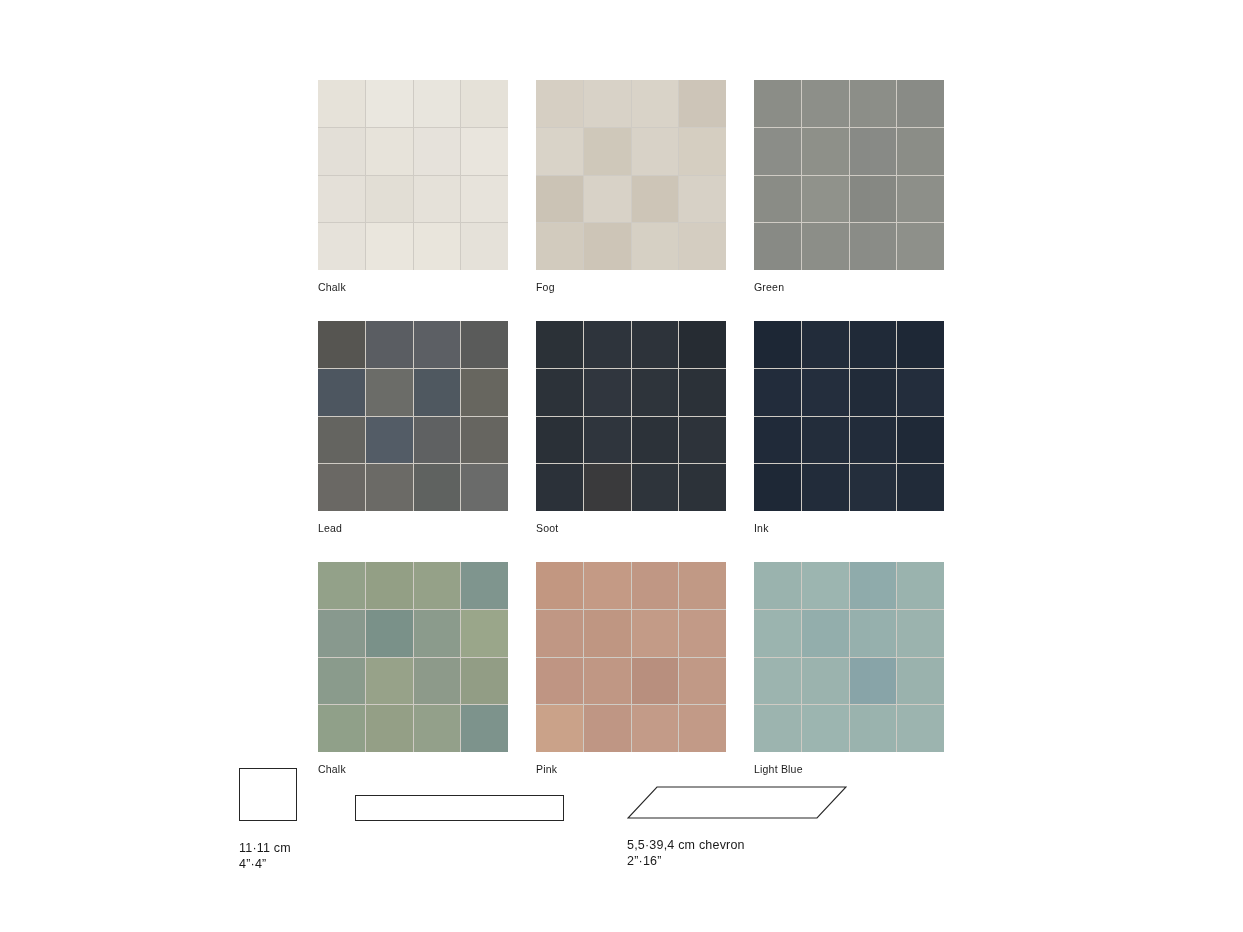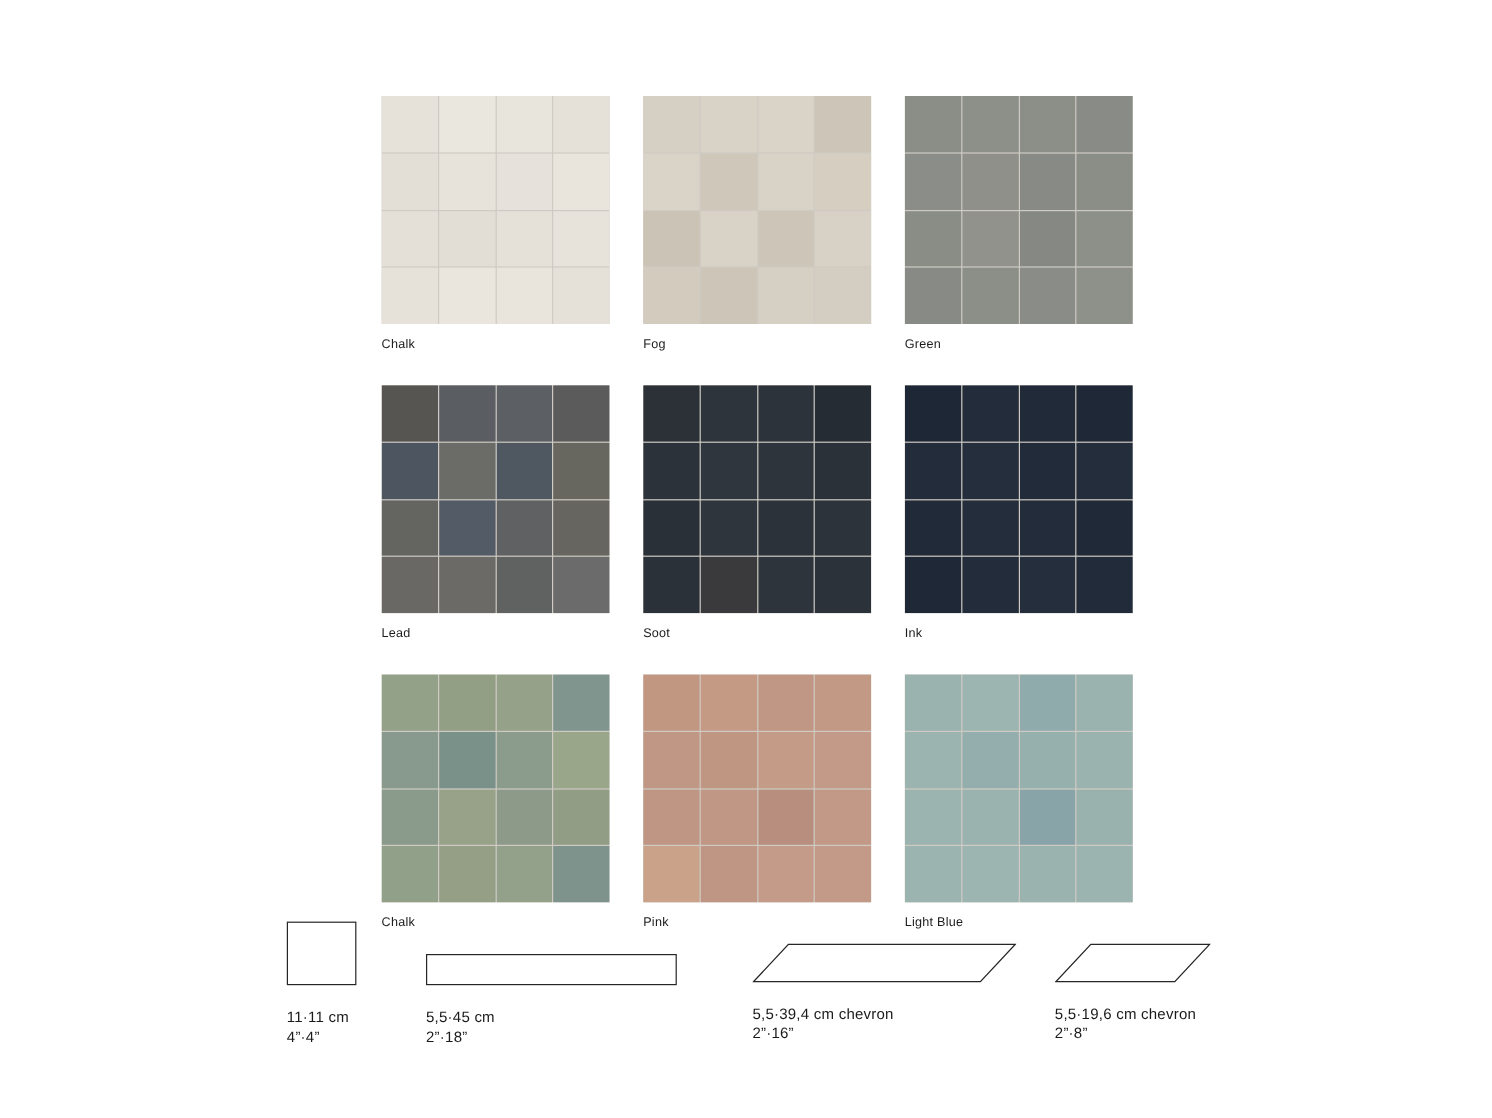"5,5·45 cm" div.format-caption { html: <div> <span>5,5·45 cm</span> <span>2”·18”</span> </div> -> none }
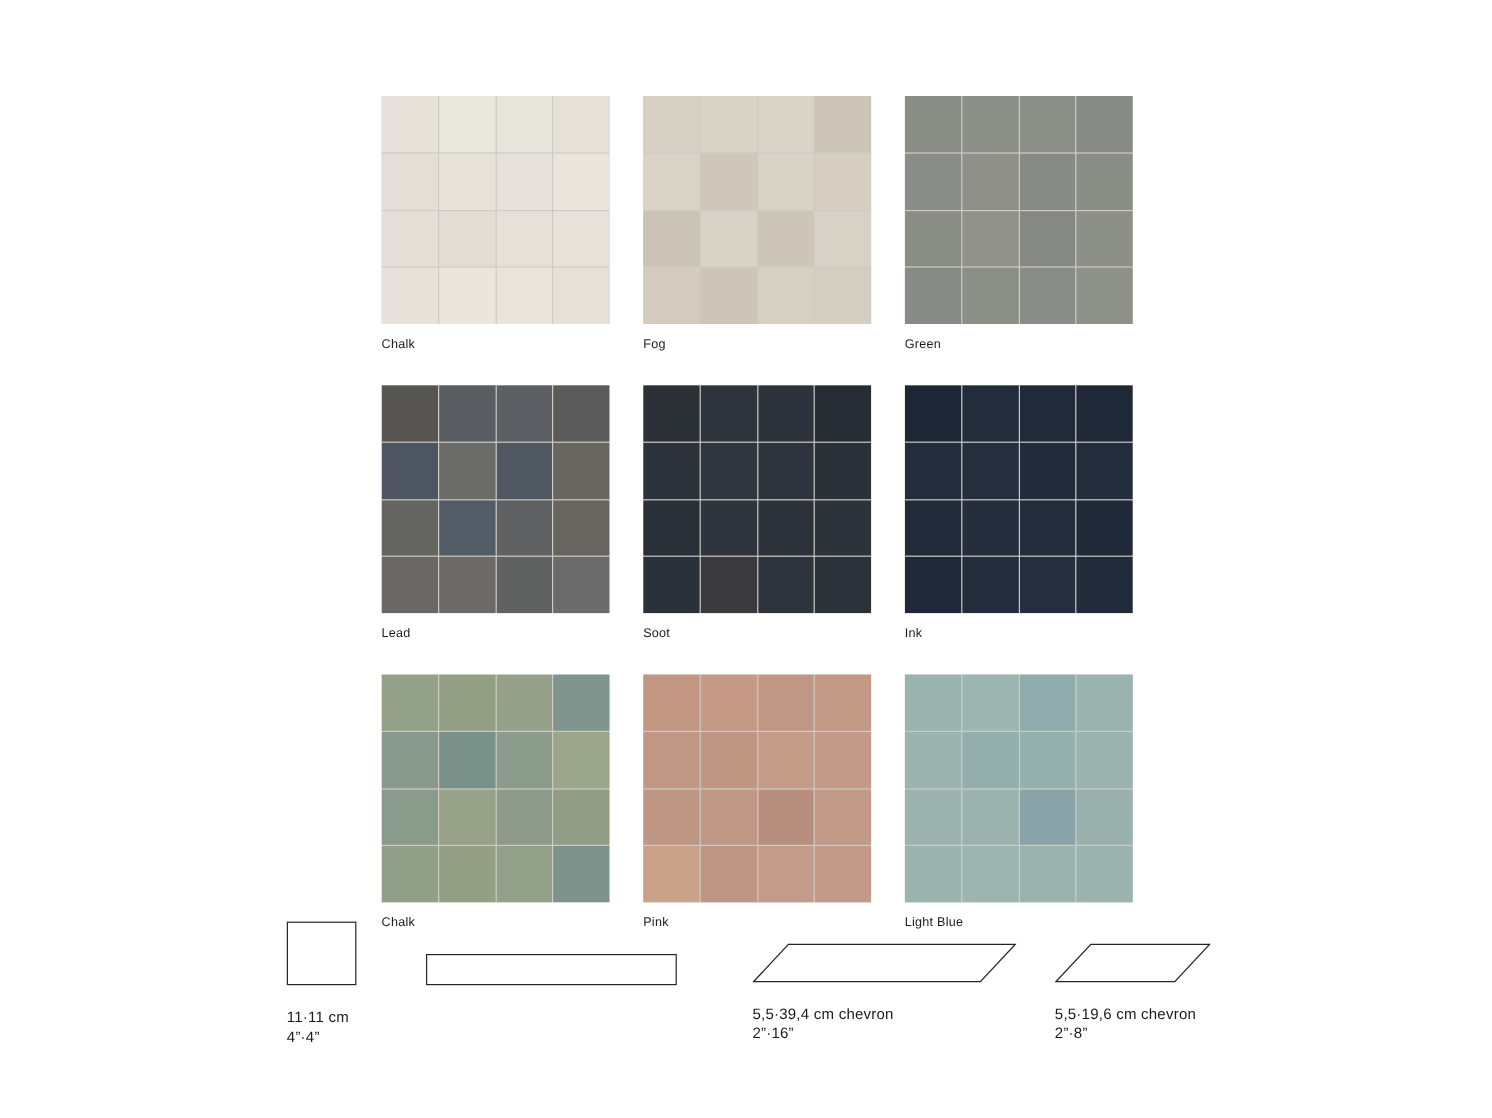"5,5·19,6 cm chevron" div.format-item { html: <div> <div> <svg> <polygon></polygon> </svg> </div> <div> <span>5,5·19,6 cm chevron</span> <span>2”·8”</span> </div> </div> -> none }
